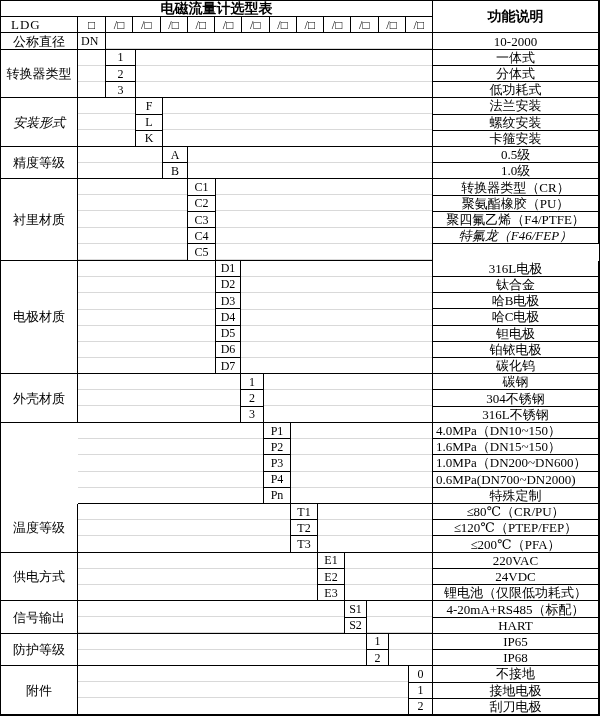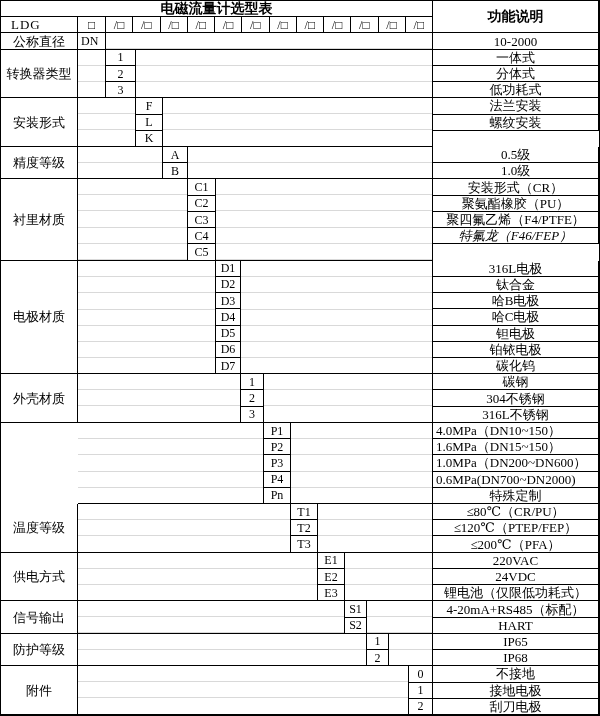"安装形式" div.cell { font-style: none -> italic }
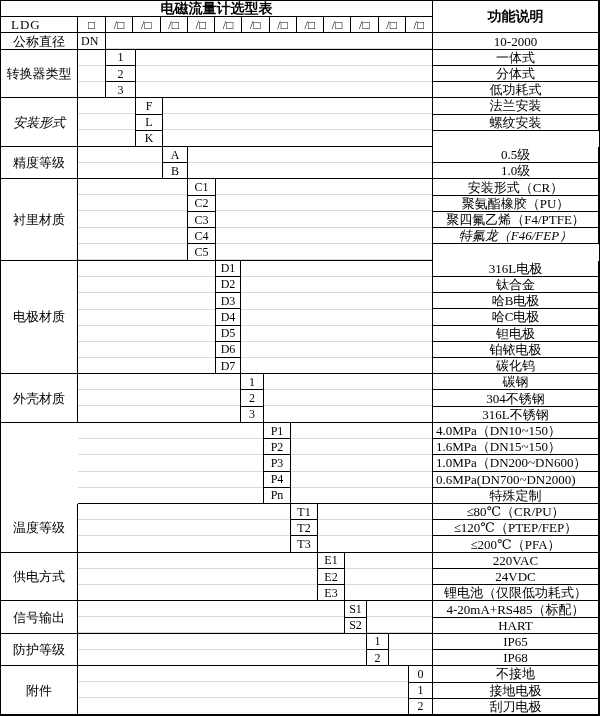"卡箍安装" div.cell { html: none -> <div>卡箍安装</div> }
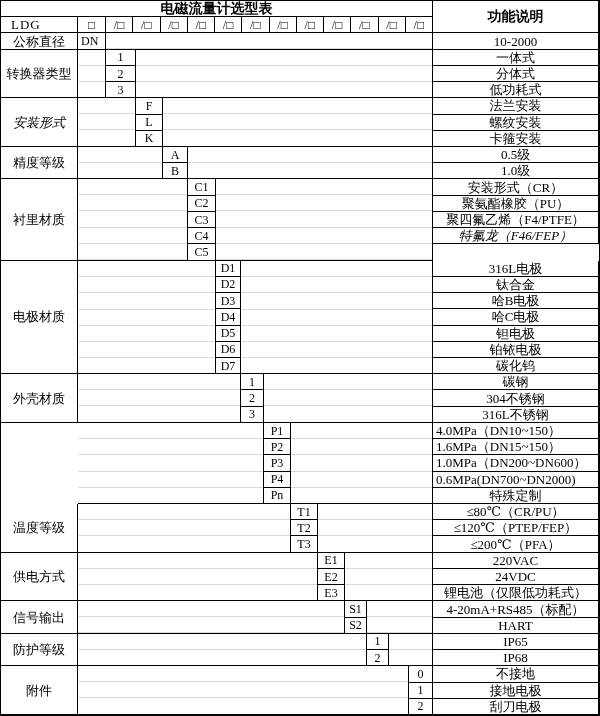"安装形式（CR）" div.cell { text: 安装形式 -> 转换器类型 }
